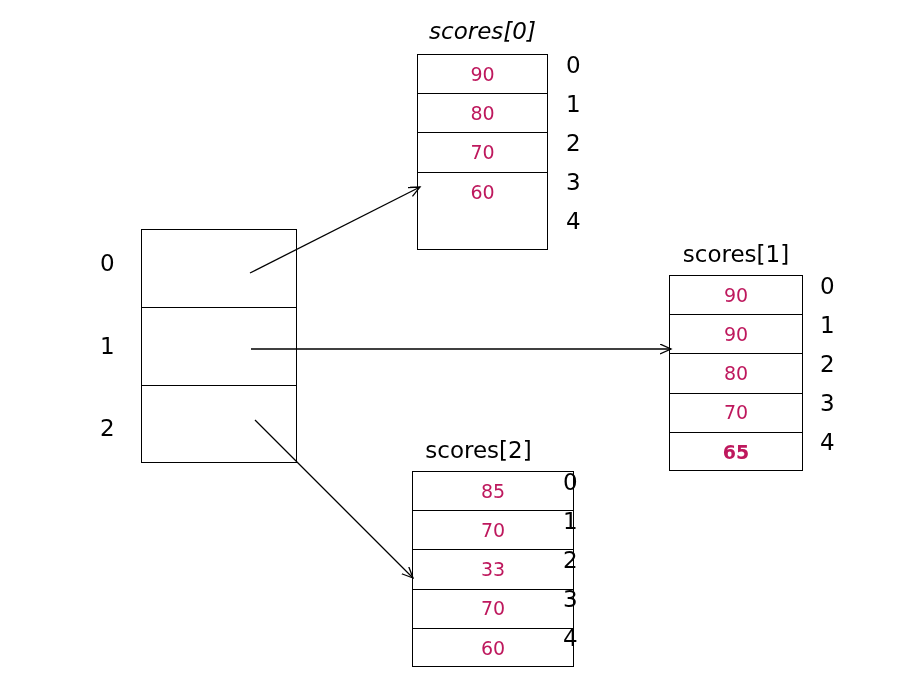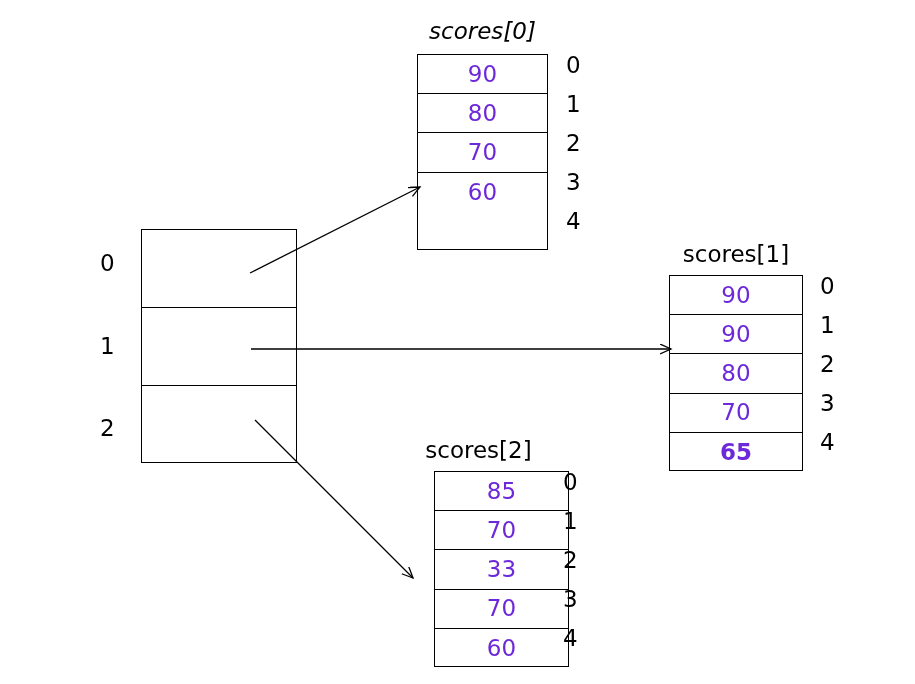"90" .arr-cell { color: #6d28d9 -> #be185d; font-size: 23px -> 19px }
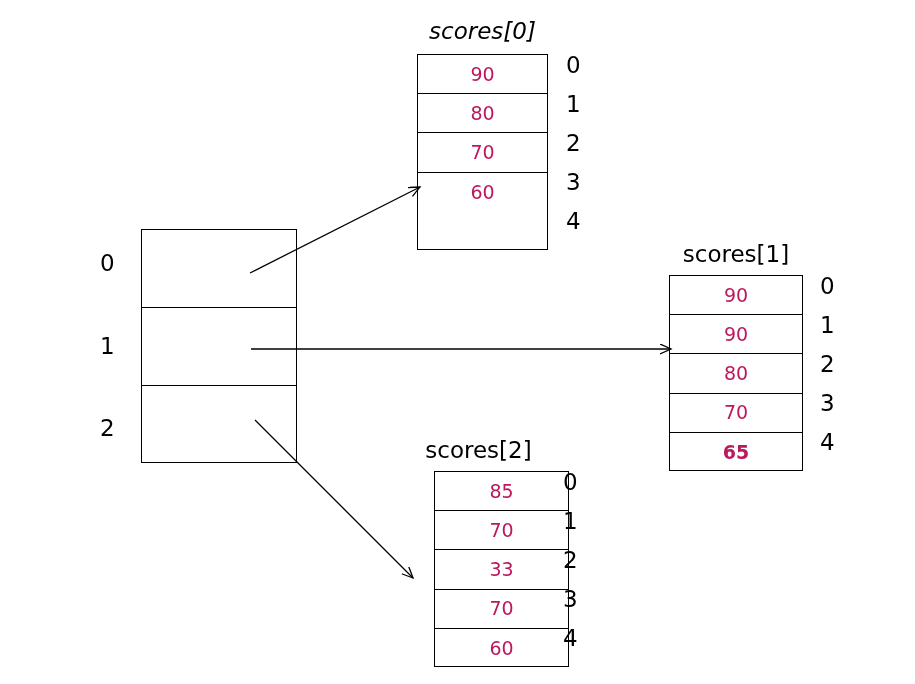"85" div.arr-box { left: 434px -> 412px; width: 135px -> 162px }
